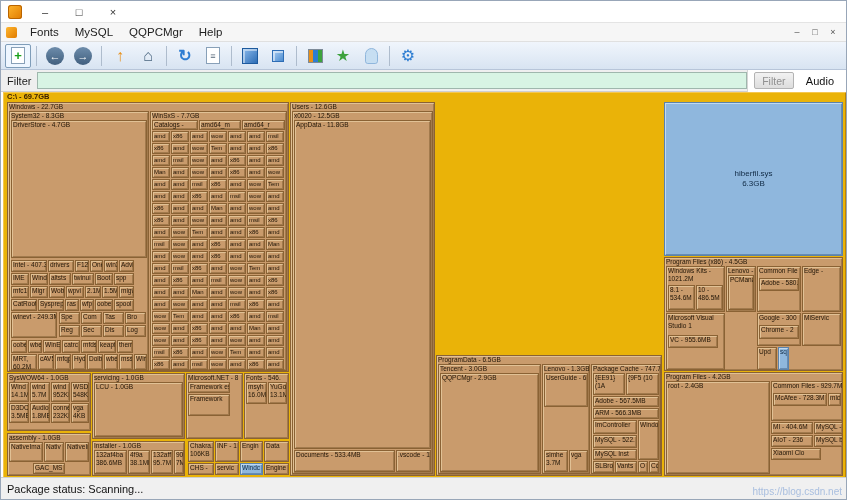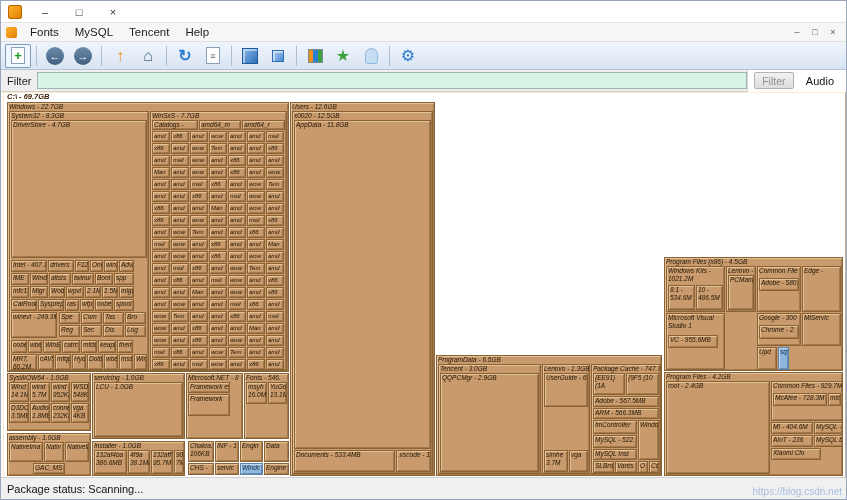"Tencent" span.menu-item { text: Tencent -> QQPCMgr }
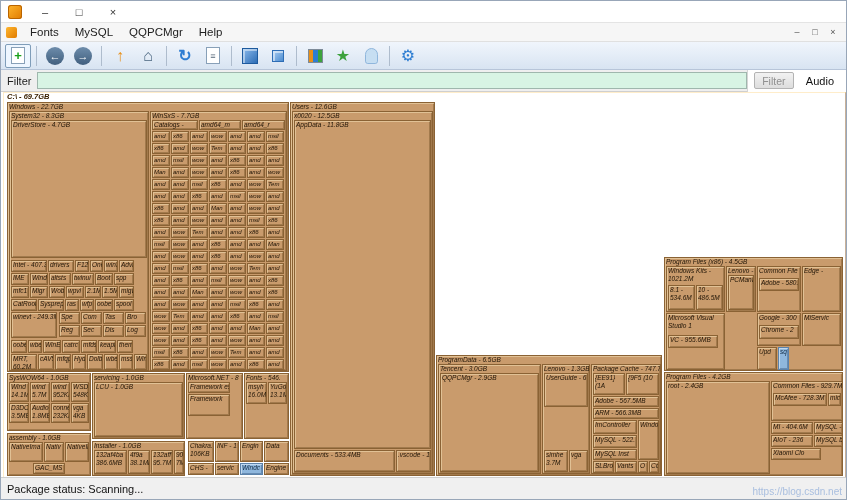"C:\ - 69.7GB" .tm-root { background: #ffffff -> #eab308; font-style: italic -> none }
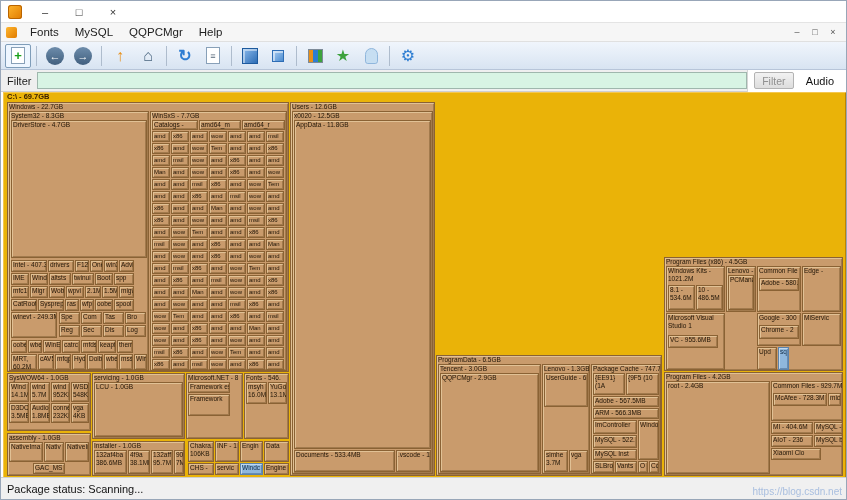"hiberfil.sys" div.tm-block { html: none -> <div> <span>hiberfil.sys</span> <span>6.3GB</span> </div> }
